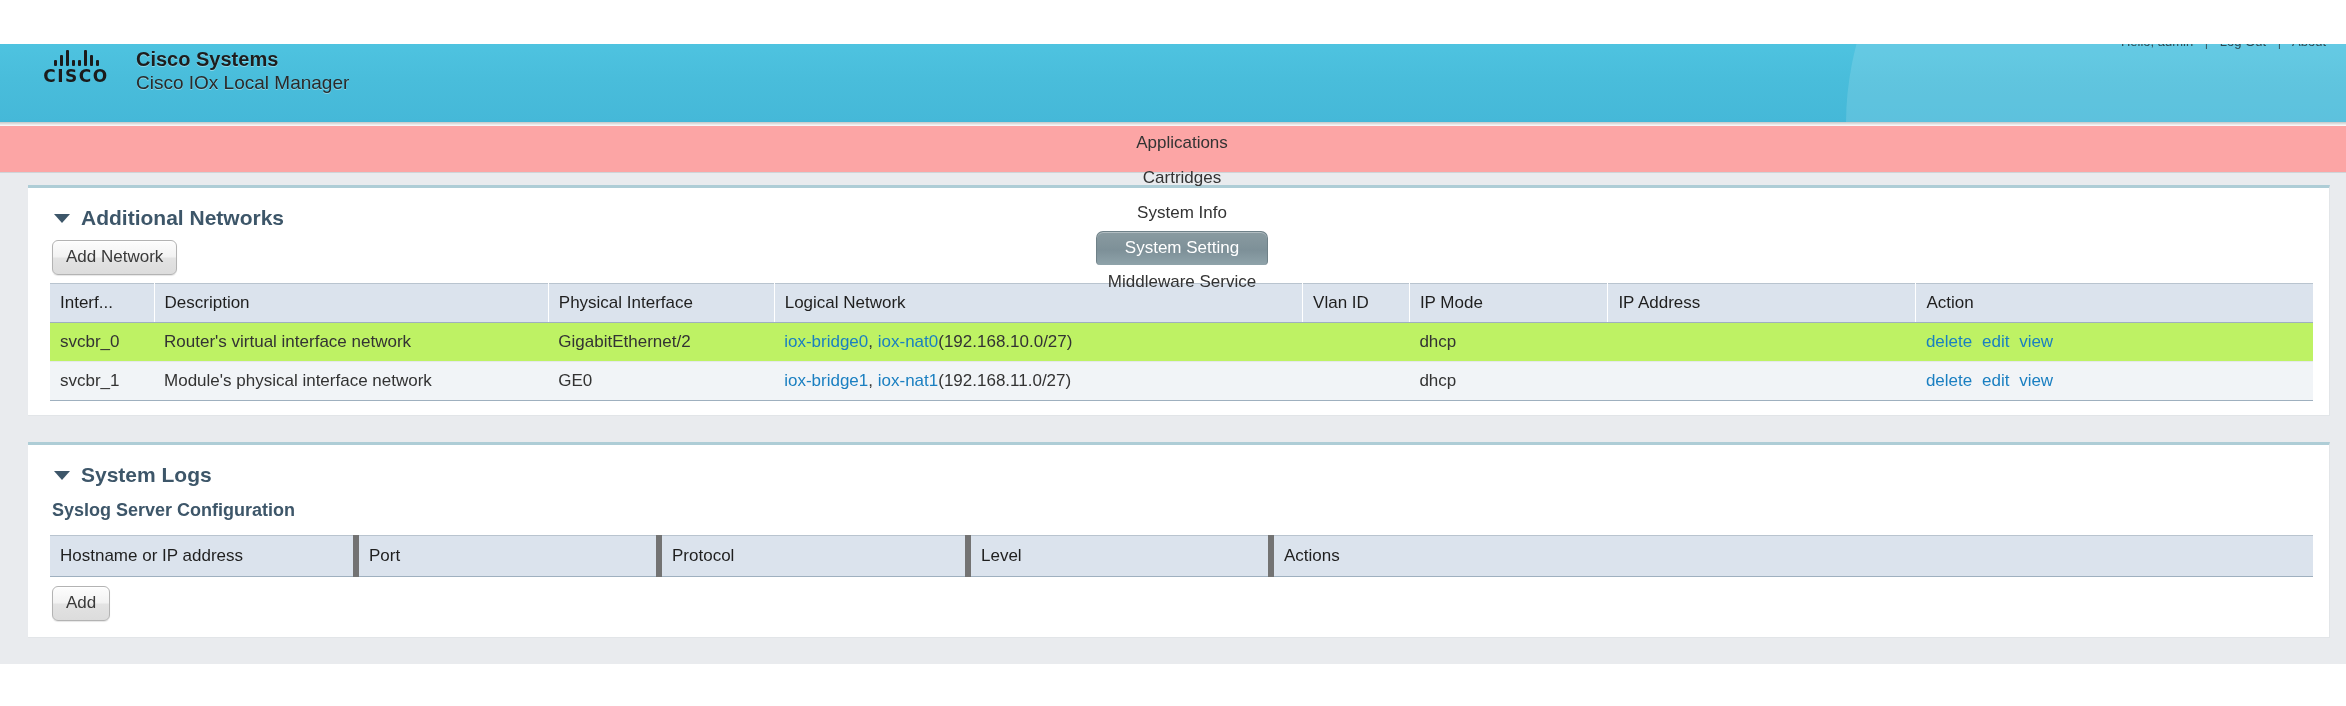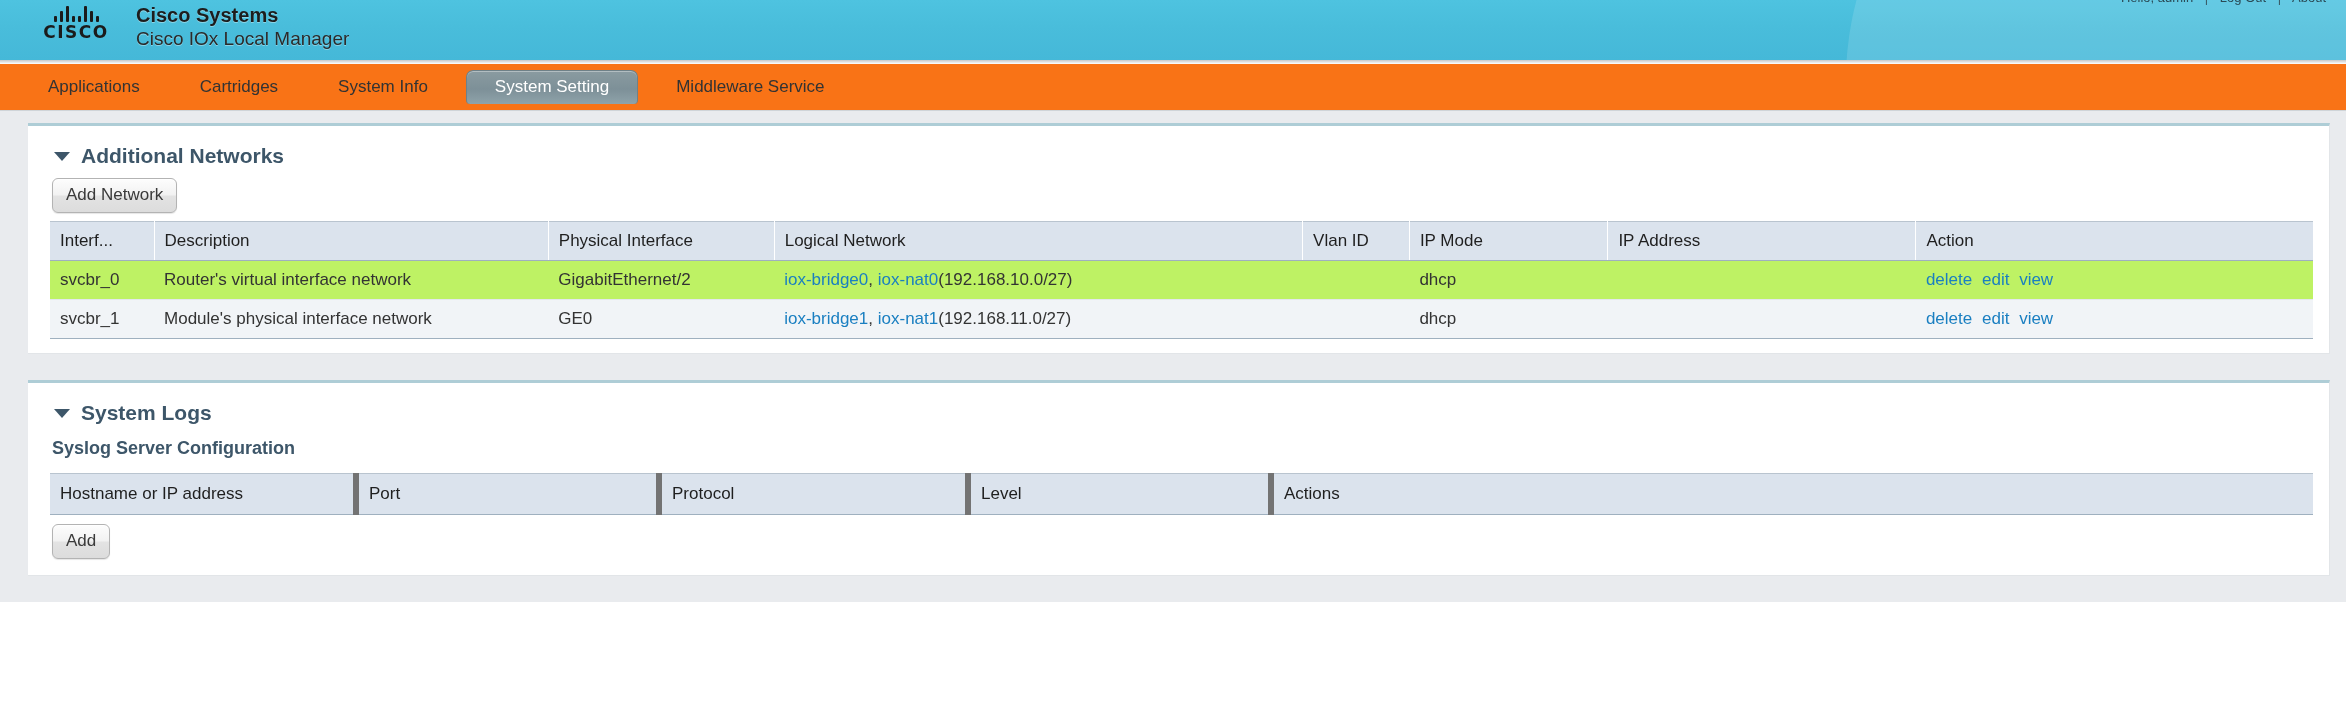"CISCO" .masthead { height: 60px -> 78px; margin-top: none -> 44px }
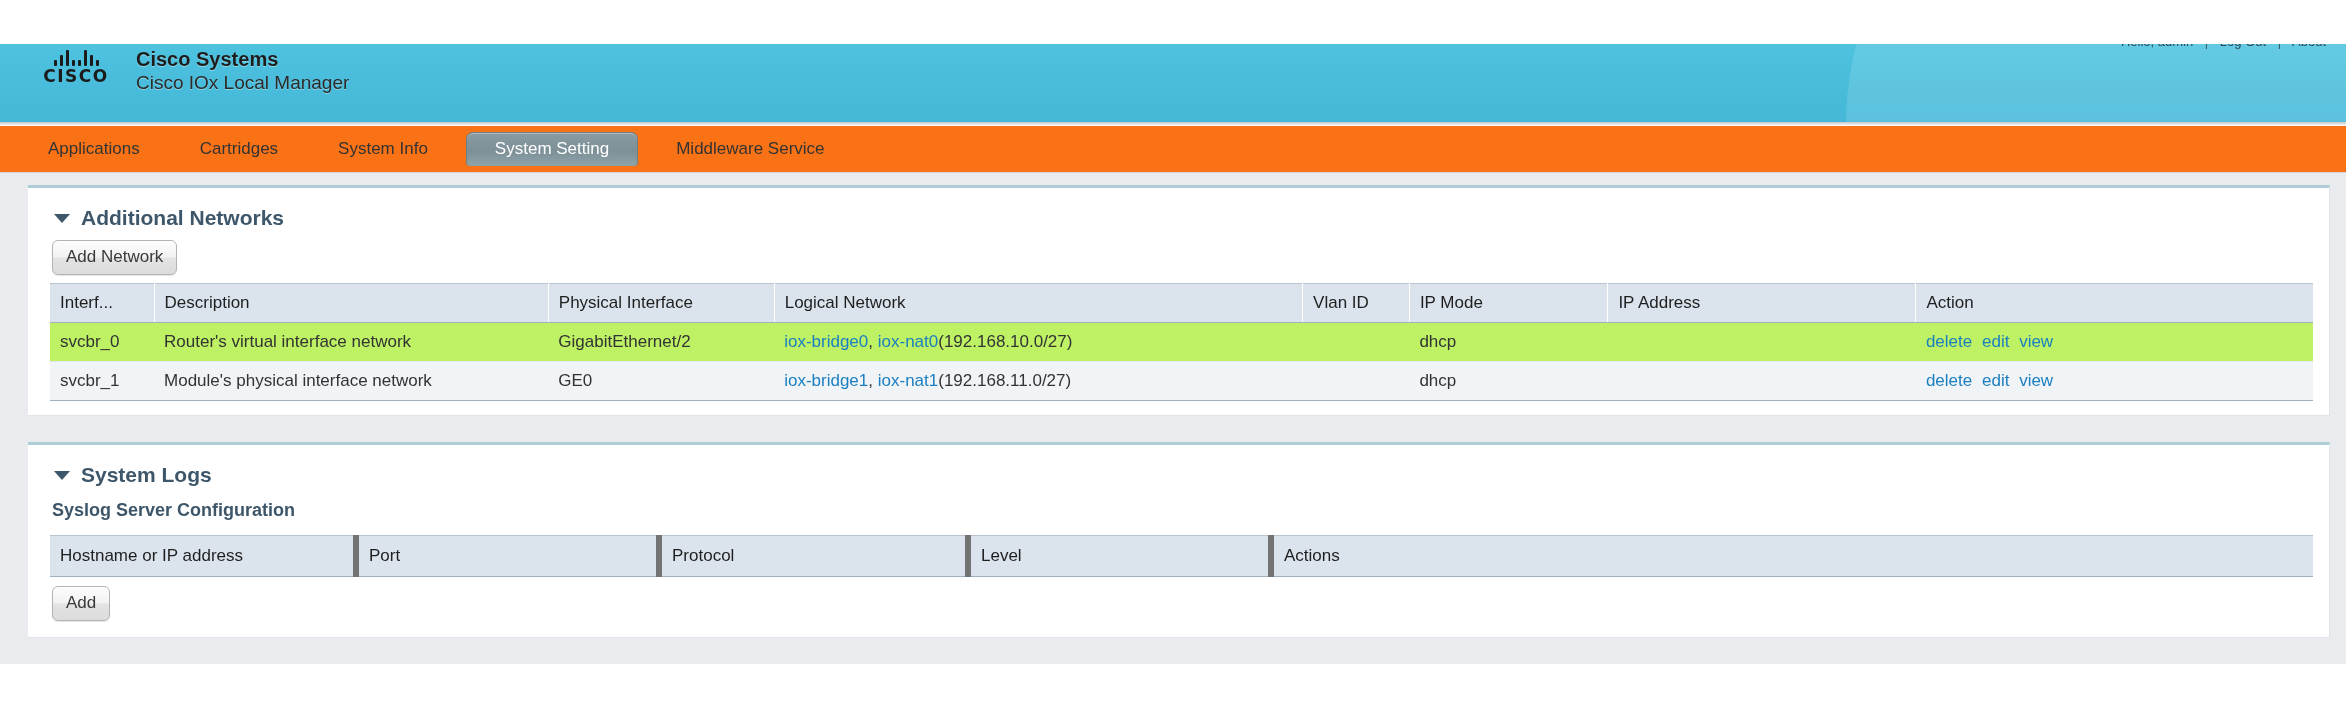"Applications" .navbar { background: #f97316 -> #fca5a5; flex-direction: none -> column }
